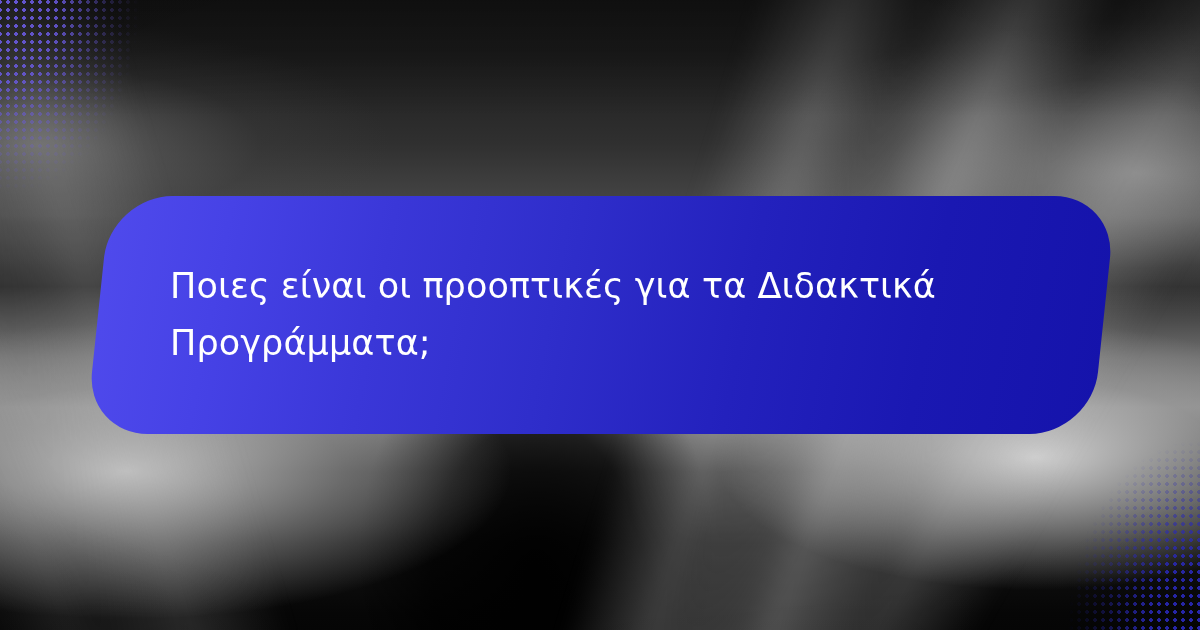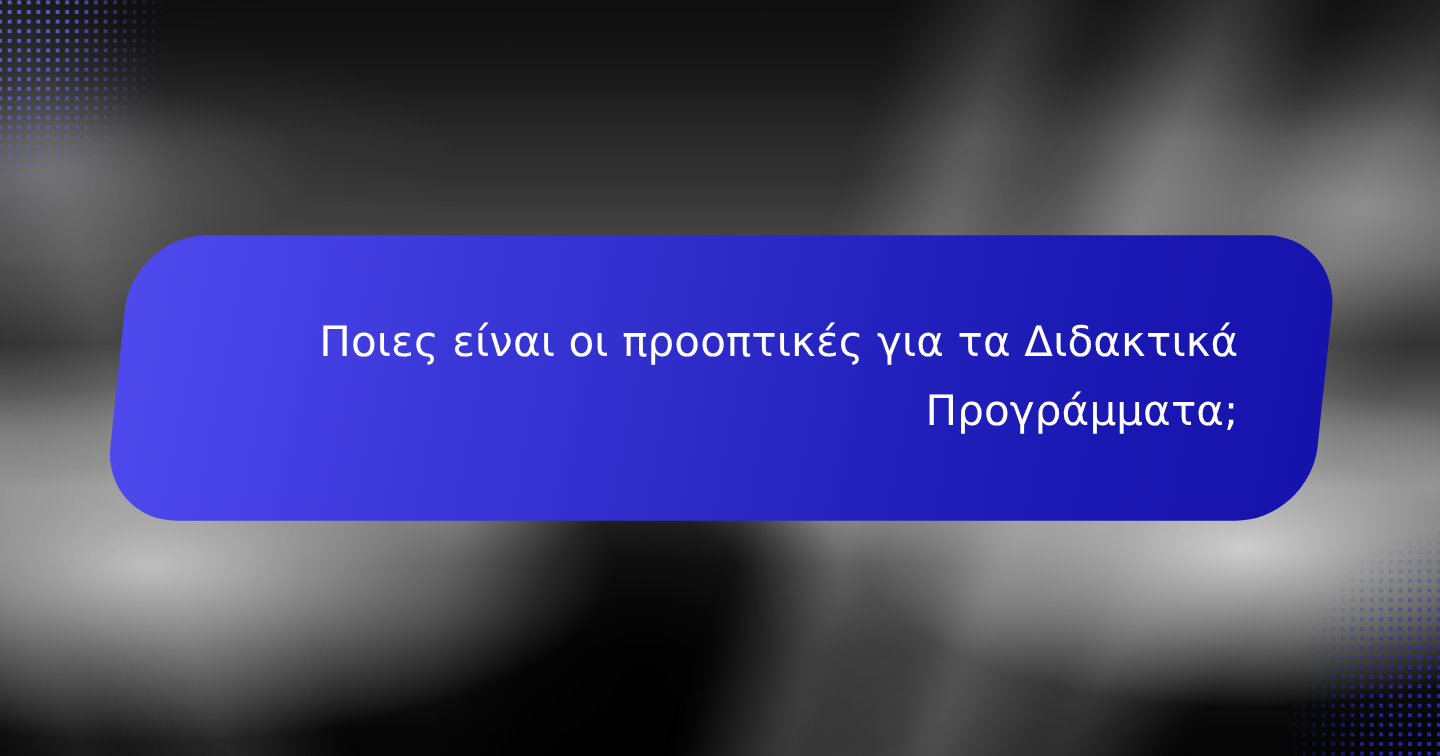"Ποιες είναι οι προοπτικές για" .banner-text { text-align: right -> left }
